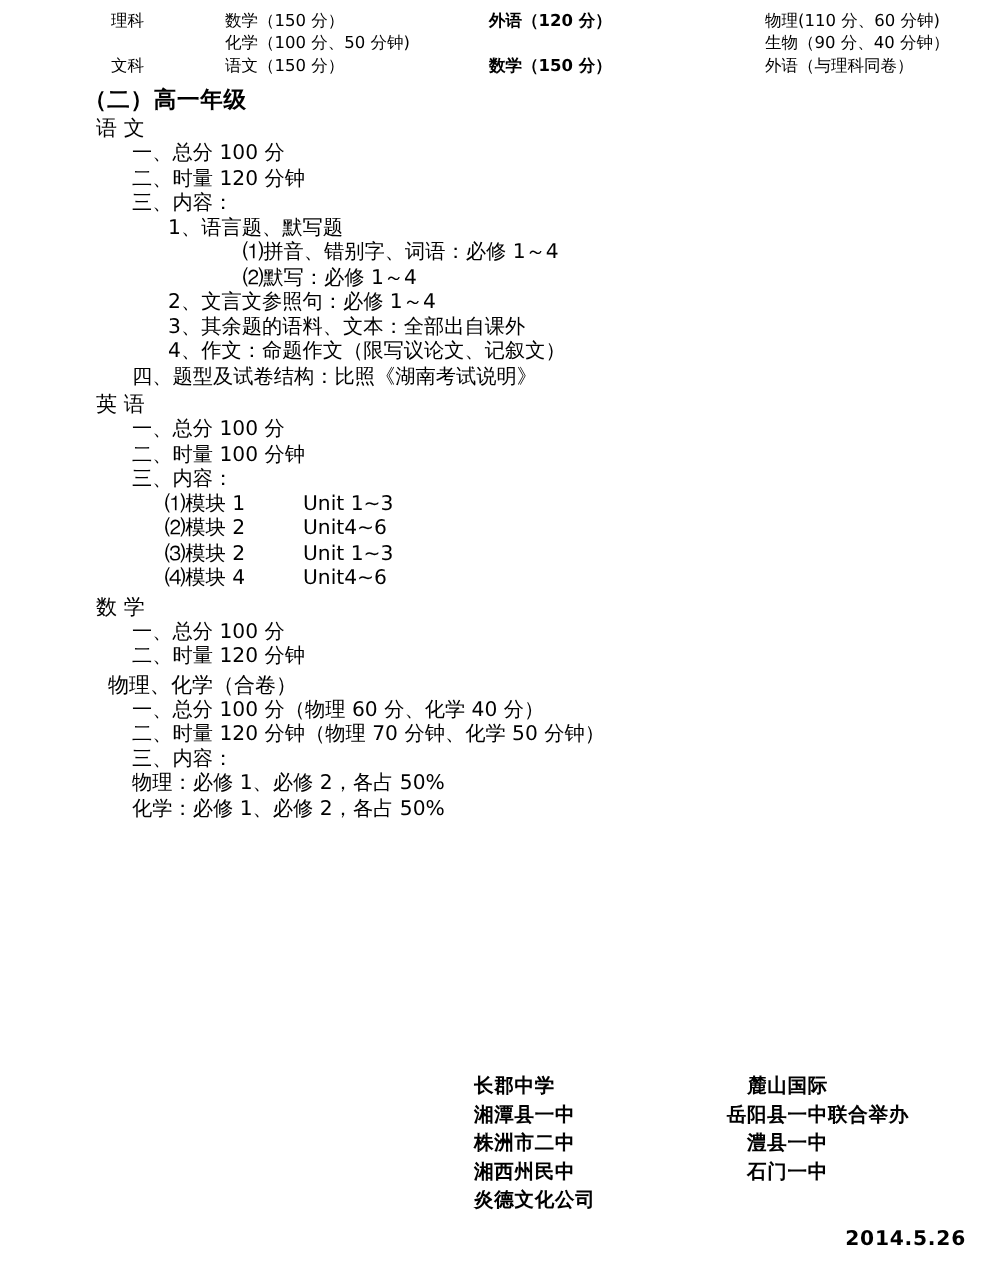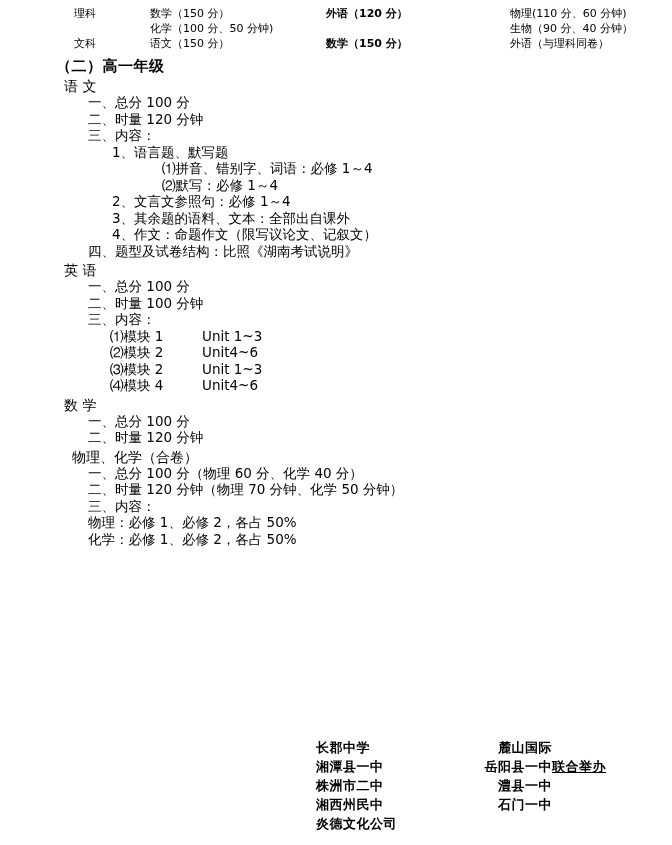"联合举办" .foot-c3 { text-decoration: underline -> none }
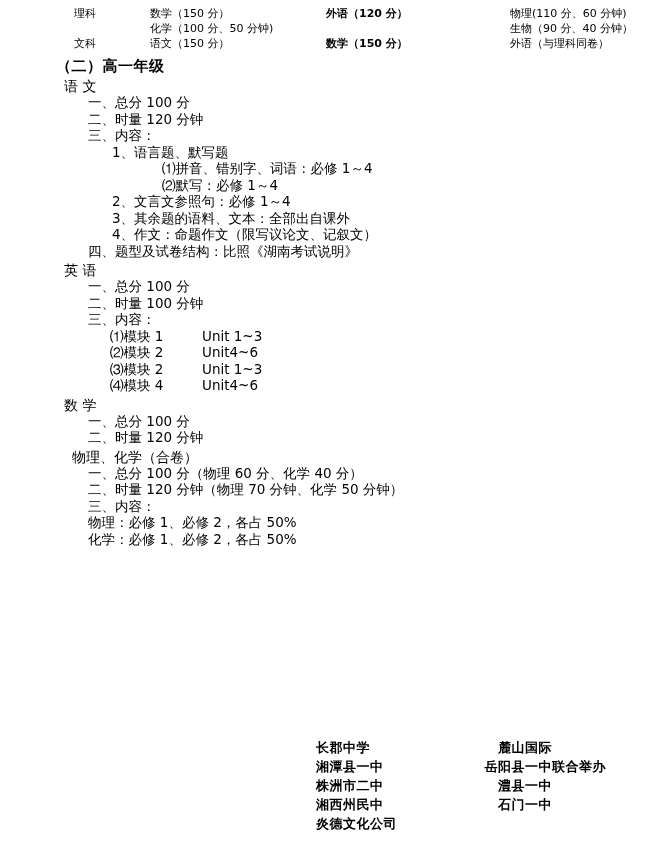"2014.5.26" div.foot-date { html: none -> <div>2014.5.26</div> }
